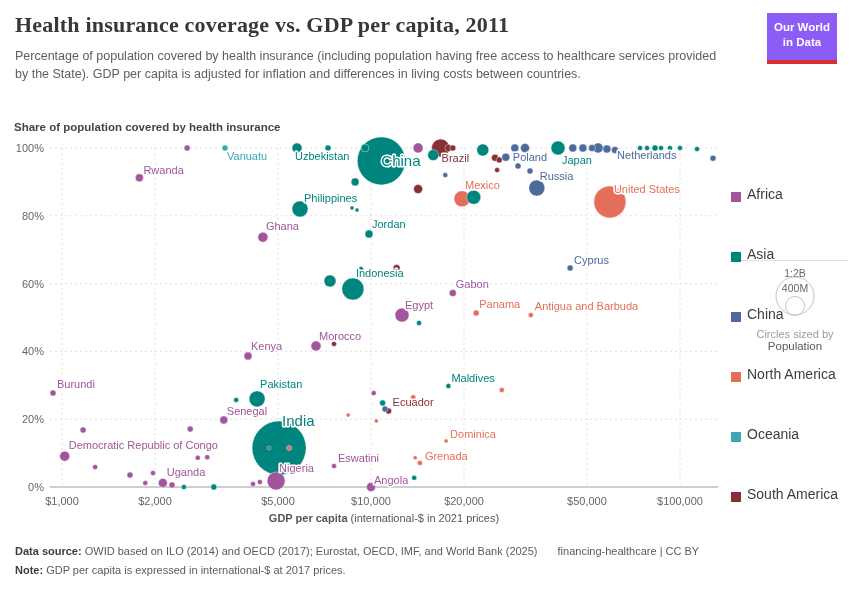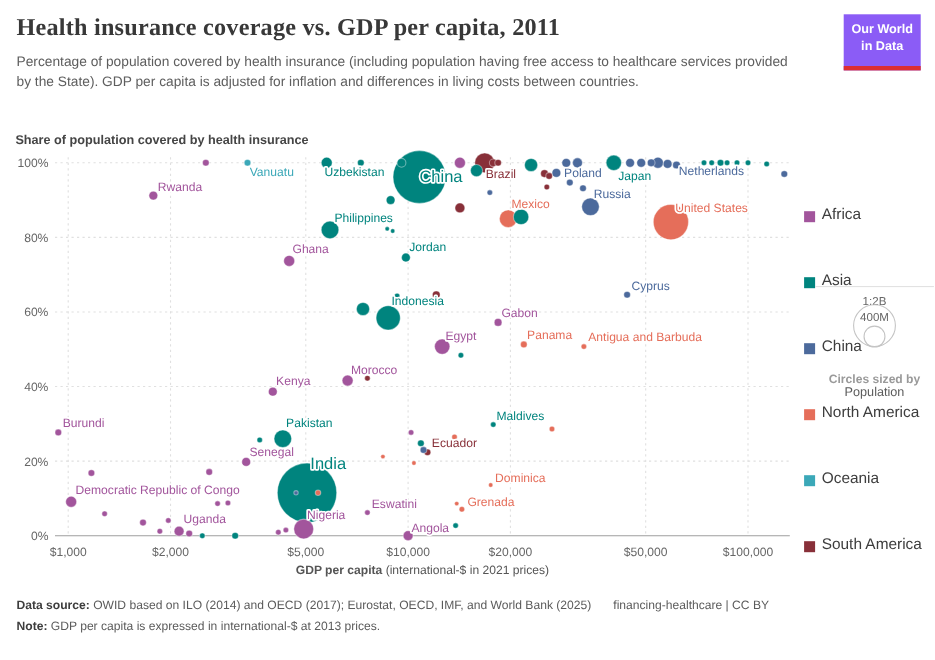"Circles sized by" .size-cap1 { font-weight: bold -> none; margin-top: 11px -> 1px }
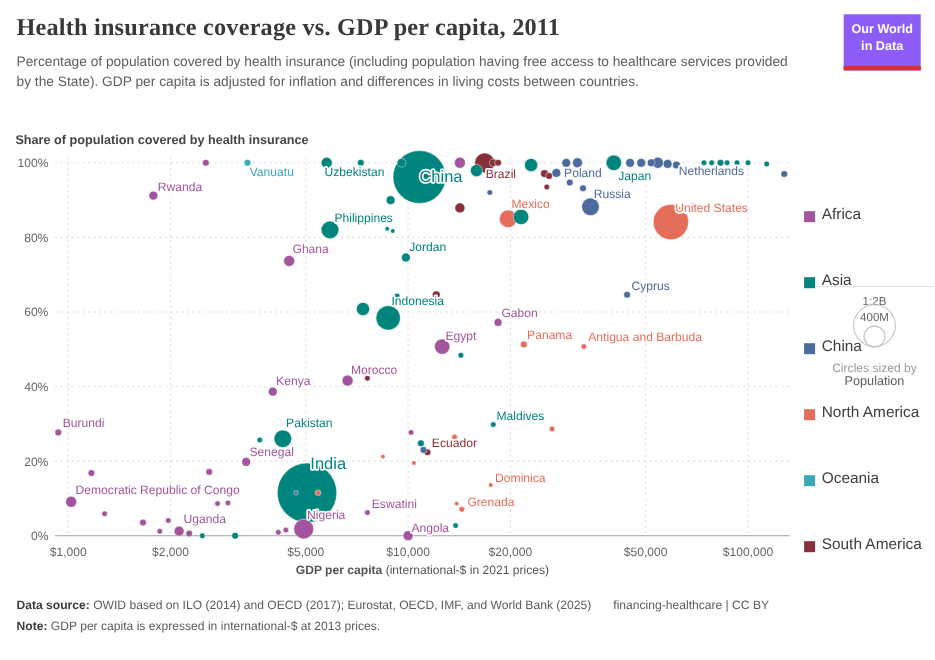"GDP per capita is expressed" span { text: 2013 -> 2017 }
